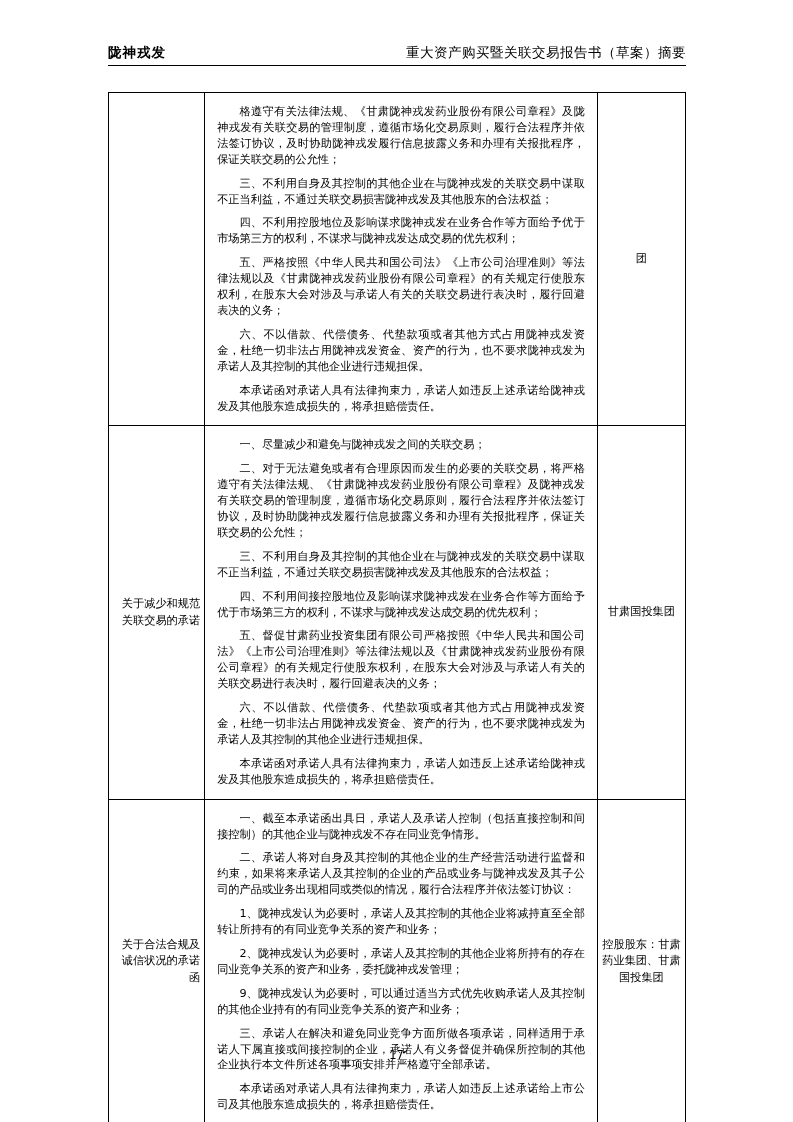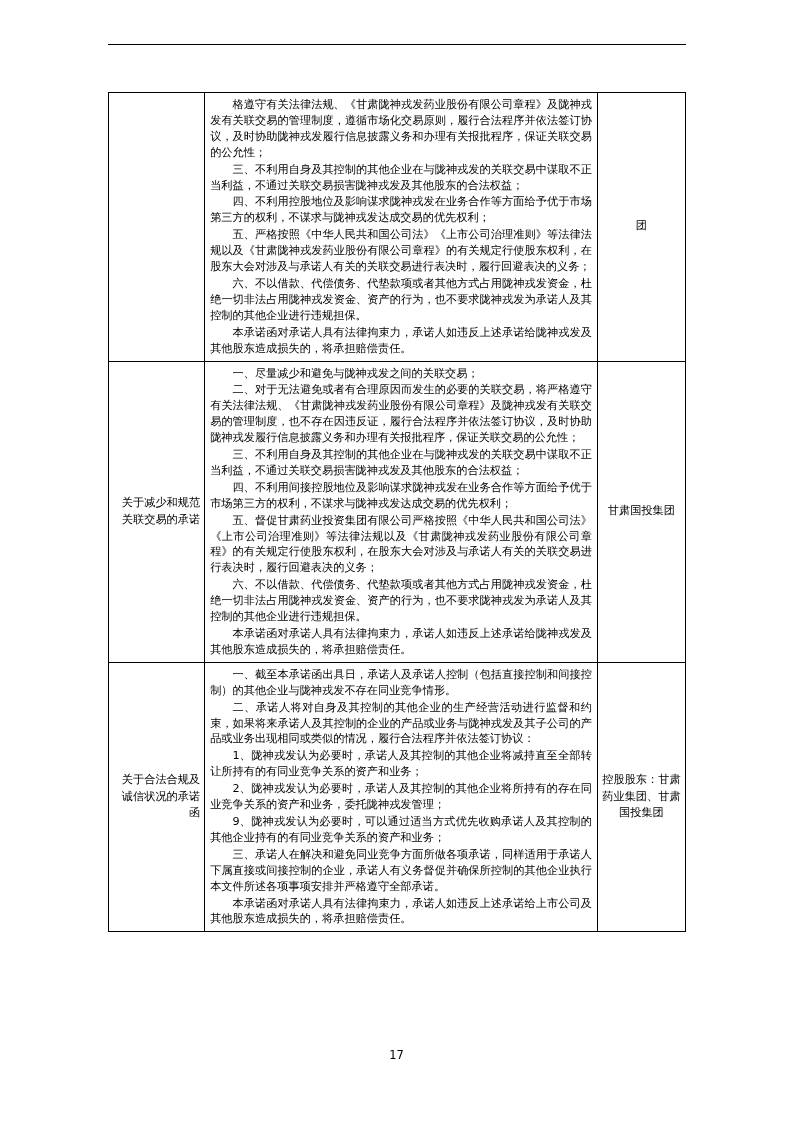"陇神戎发" div.header-row { html: none -> <div> <div>陇神戎发</div> <div>重大资产购买暨关联交易报告书（草案）摘要</div> </div> }
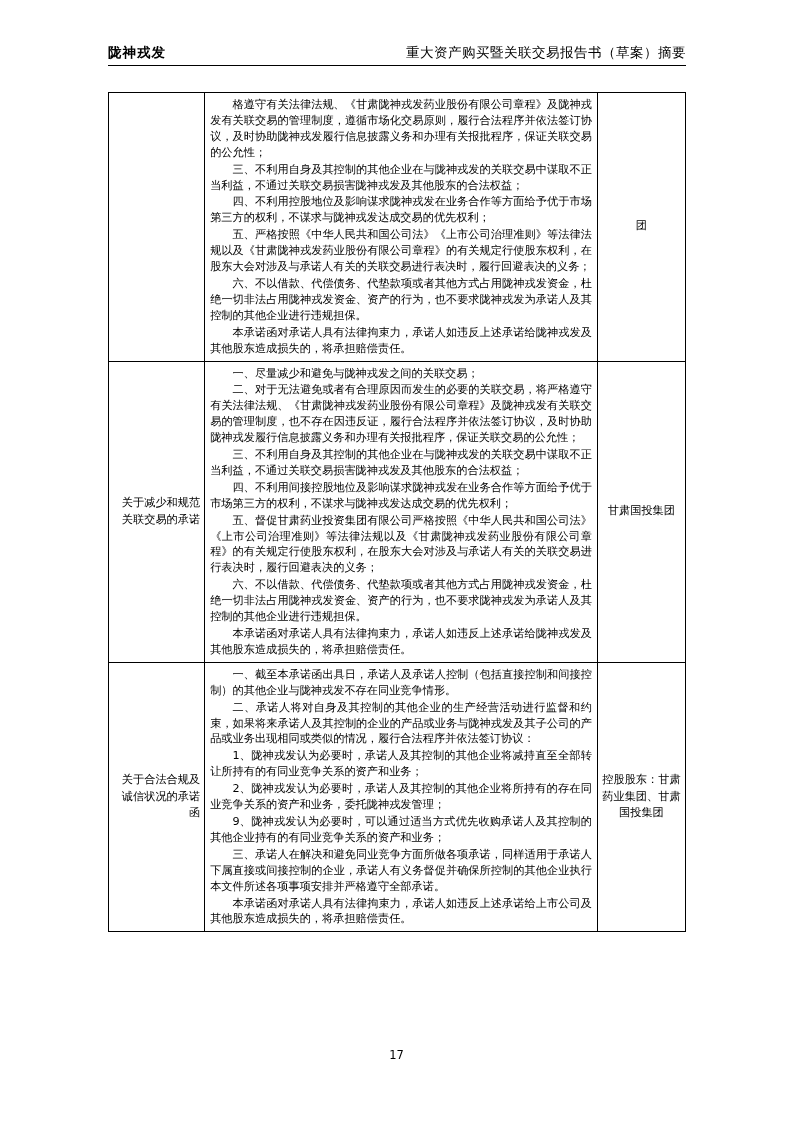"格遵守有关法律法规、《甘肃陇神戎发药业股份有限公司章程》及陇神戎发有关联交易的管" .cell-body p { margin: 1px -> 8px }
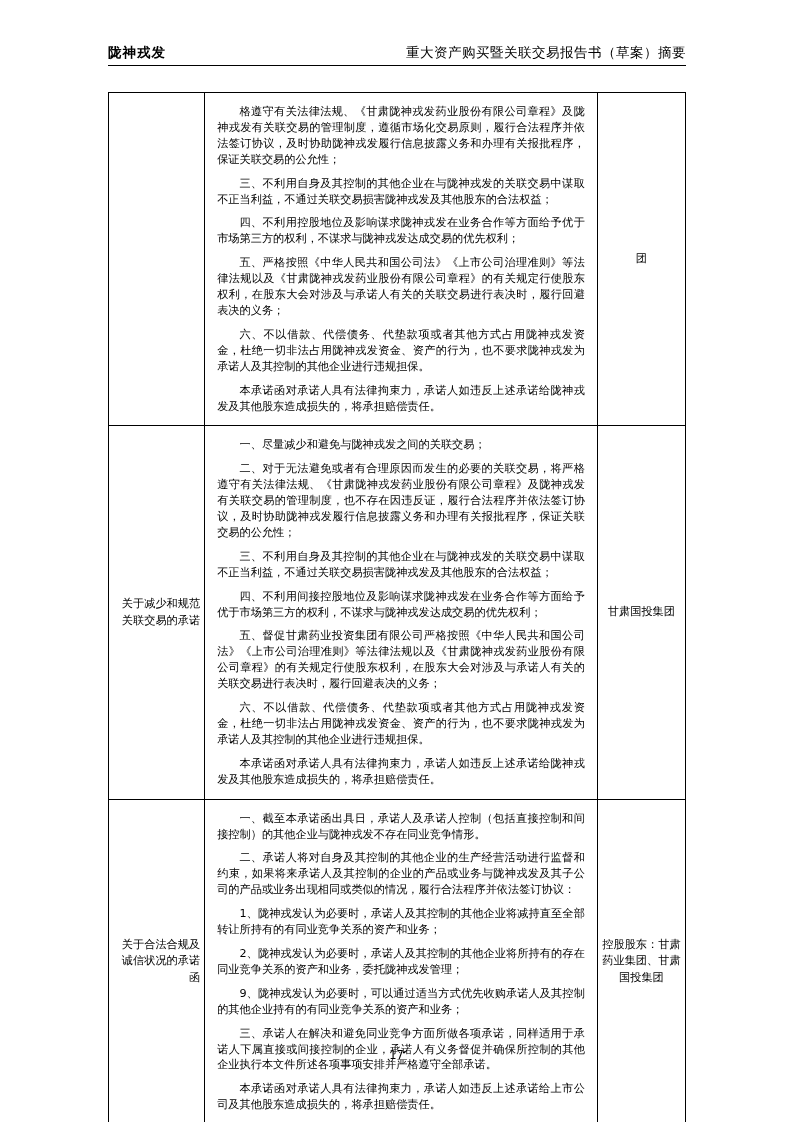"二、对于无法避免或者有合理原因而发生的必要的关联交易，将严格遵守有关法律法规、《" p { text: 也不存在因违反证 -> 遵循市场化交易原则 }
